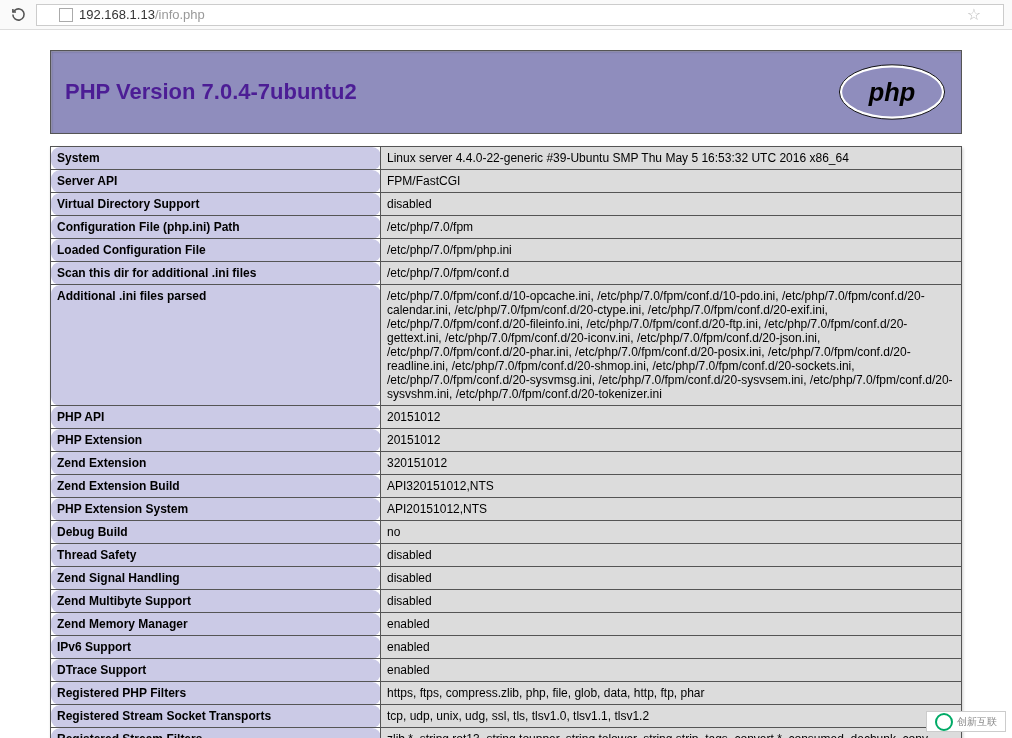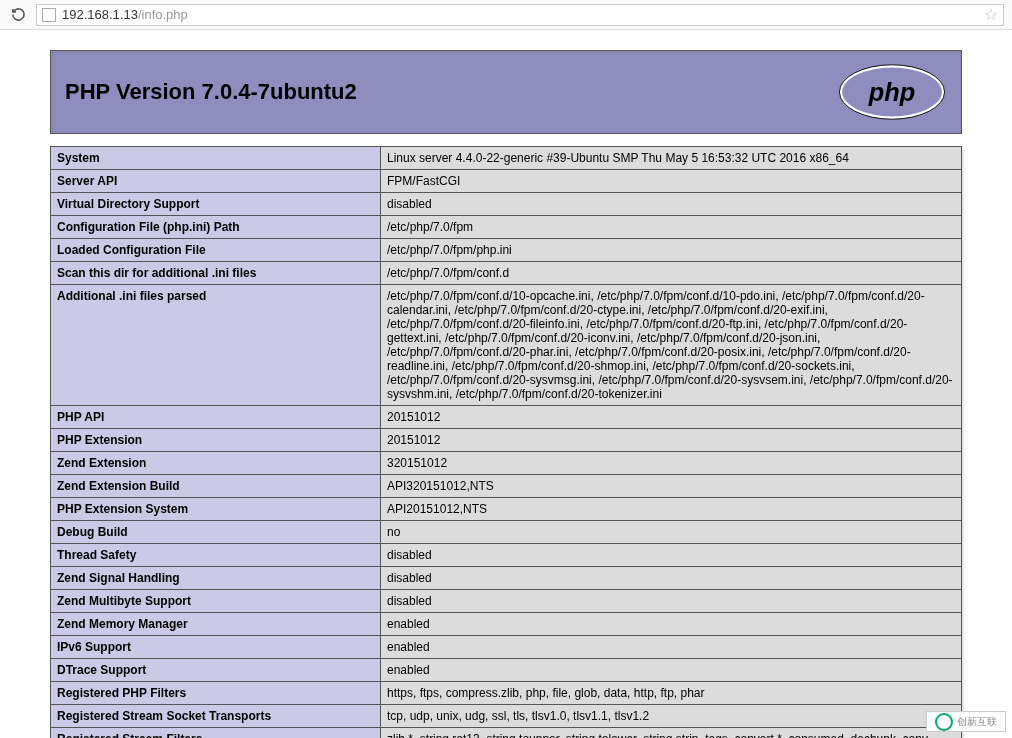"192.168.1.13/info.php" .url-bar { padding: 0 5px -> 0 22px }
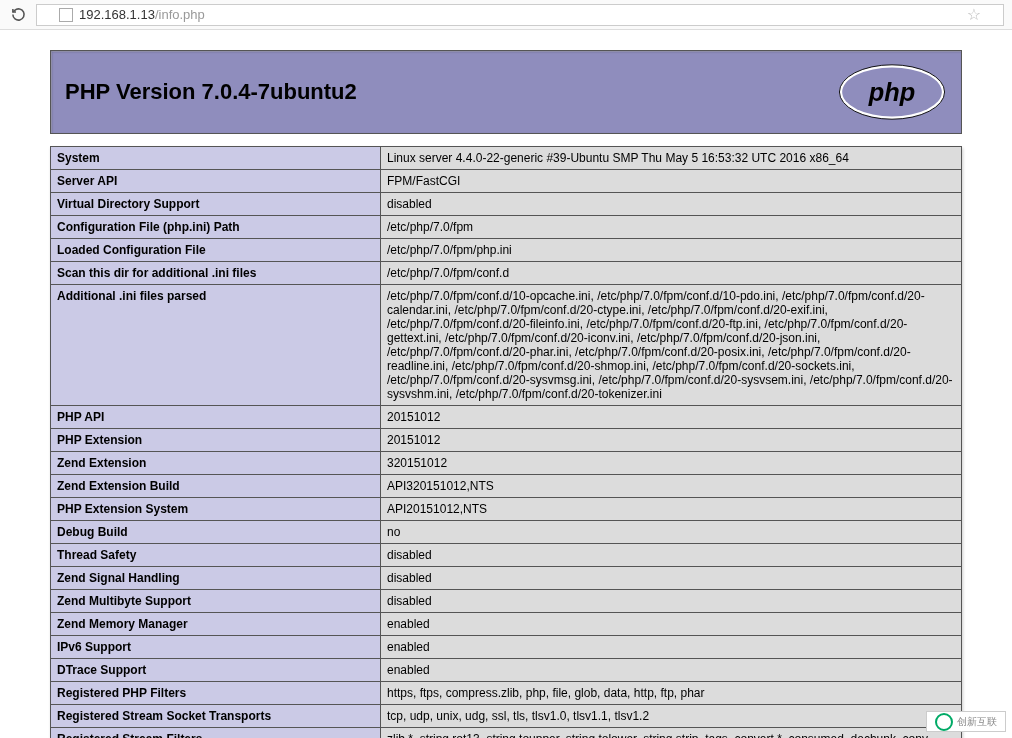"PHP Version 7.0.4-7ubuntu2" .php-header h1 { color: #000000 -> #4c1d95 }
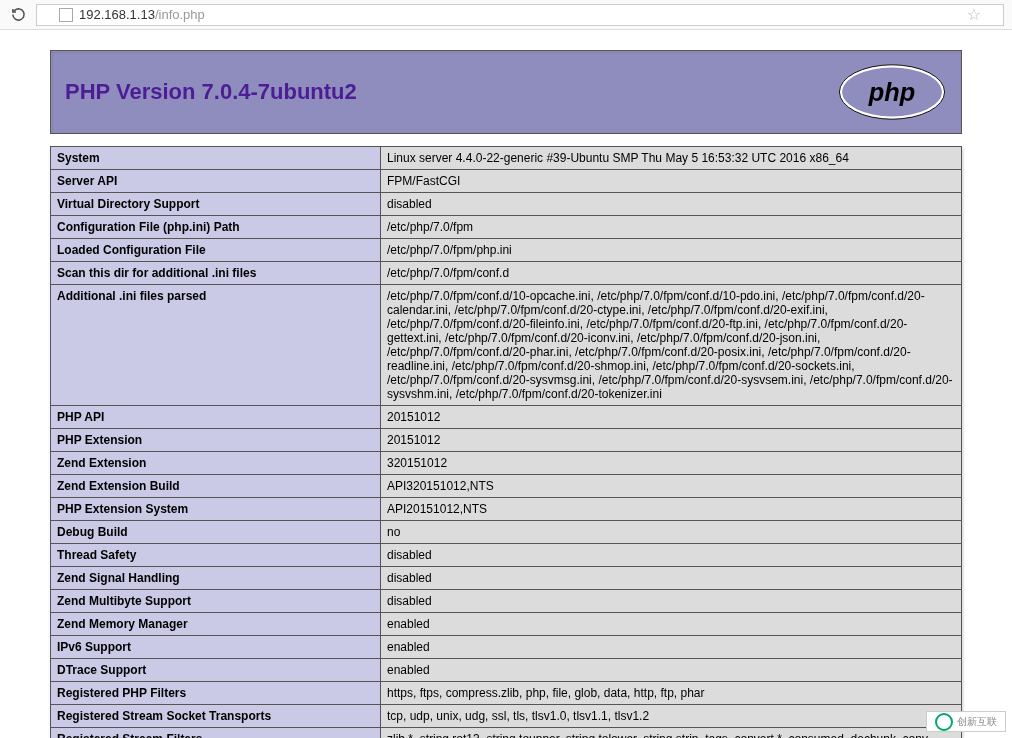"System" table.info td.k { border-radius: none -> 9px }
